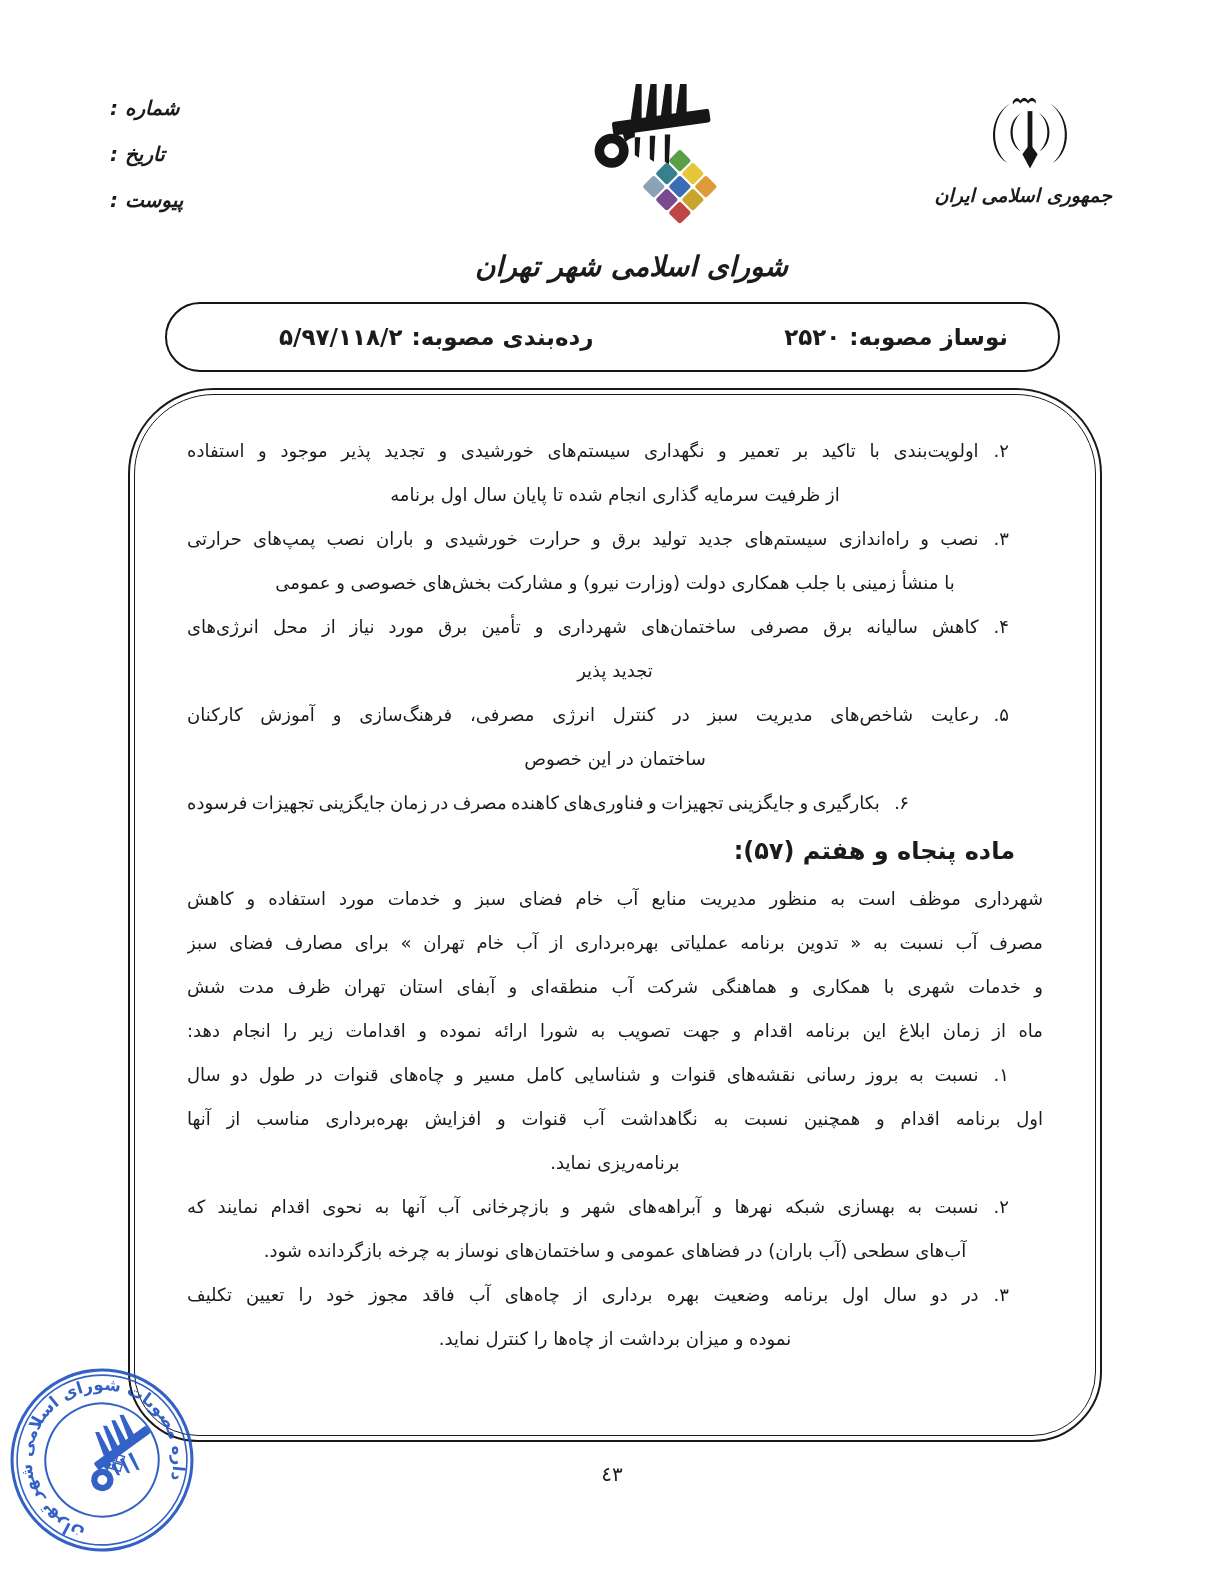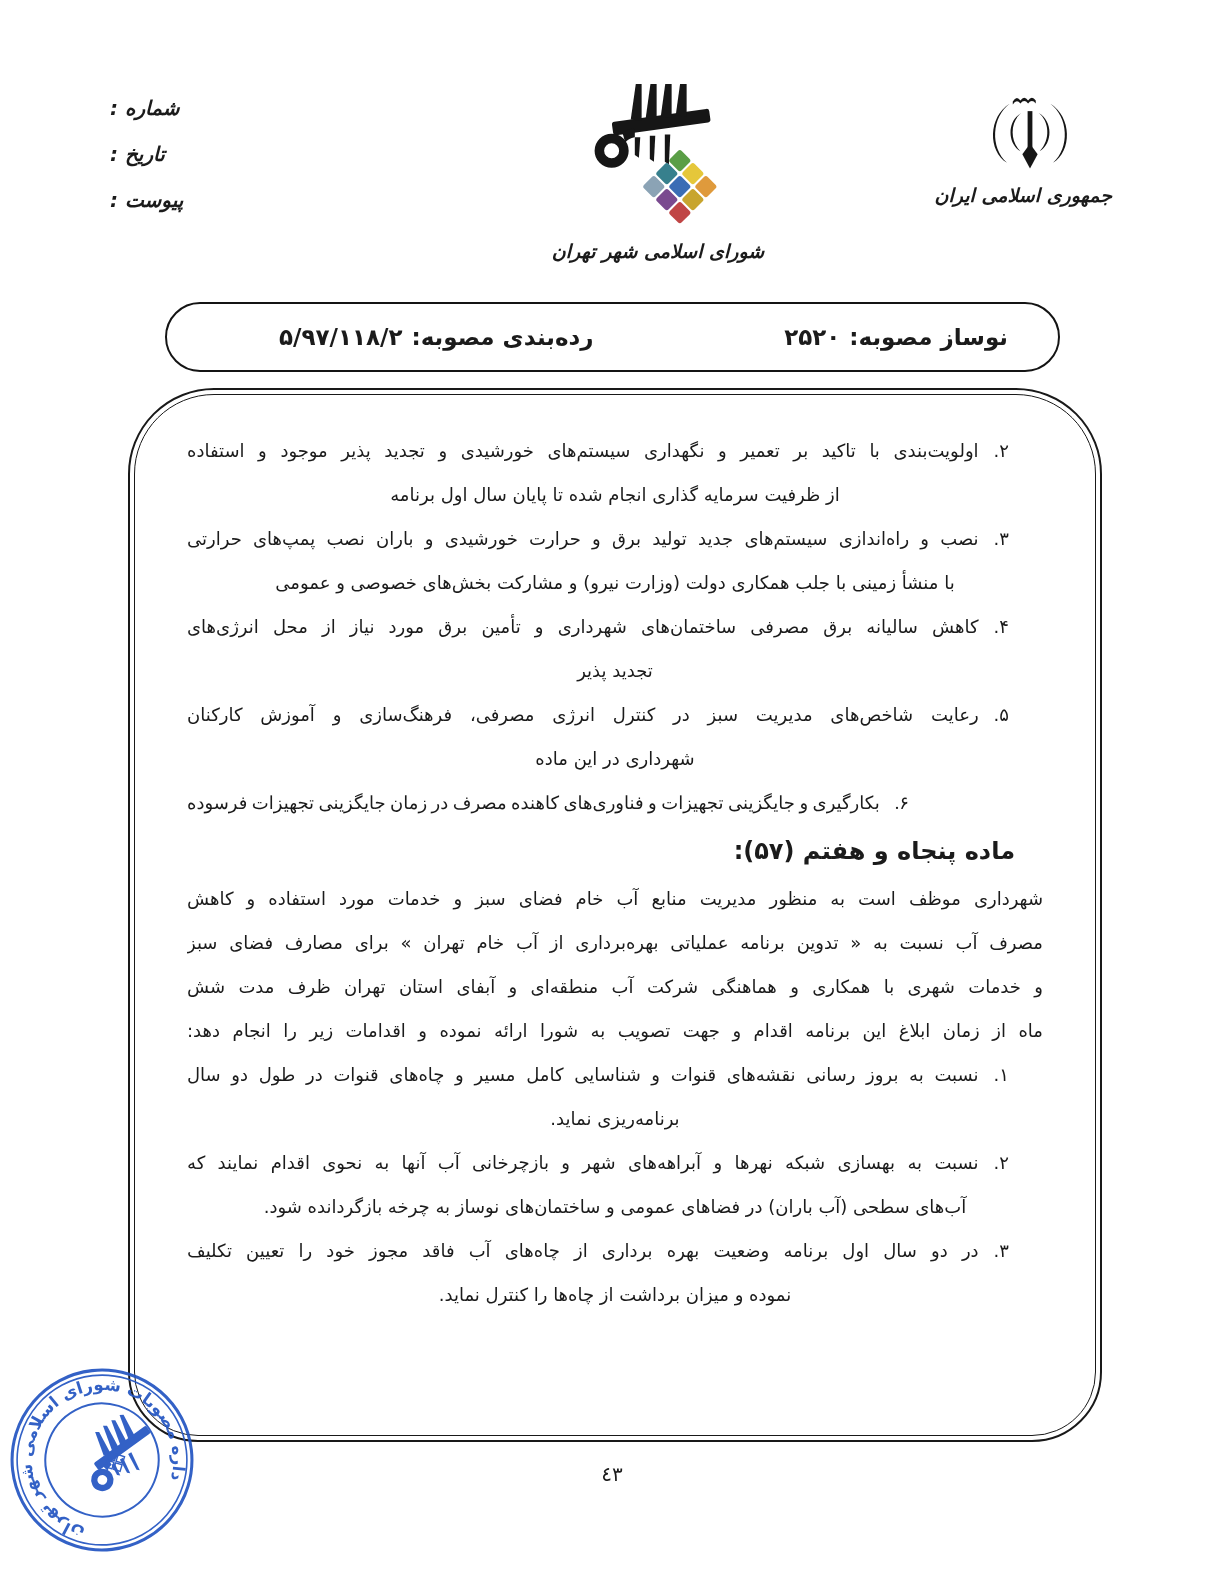"شورای اسلامی شهر تهران" .logo-caption { font-size: 19px -> 28px; margin-top: 6px -> 16px }
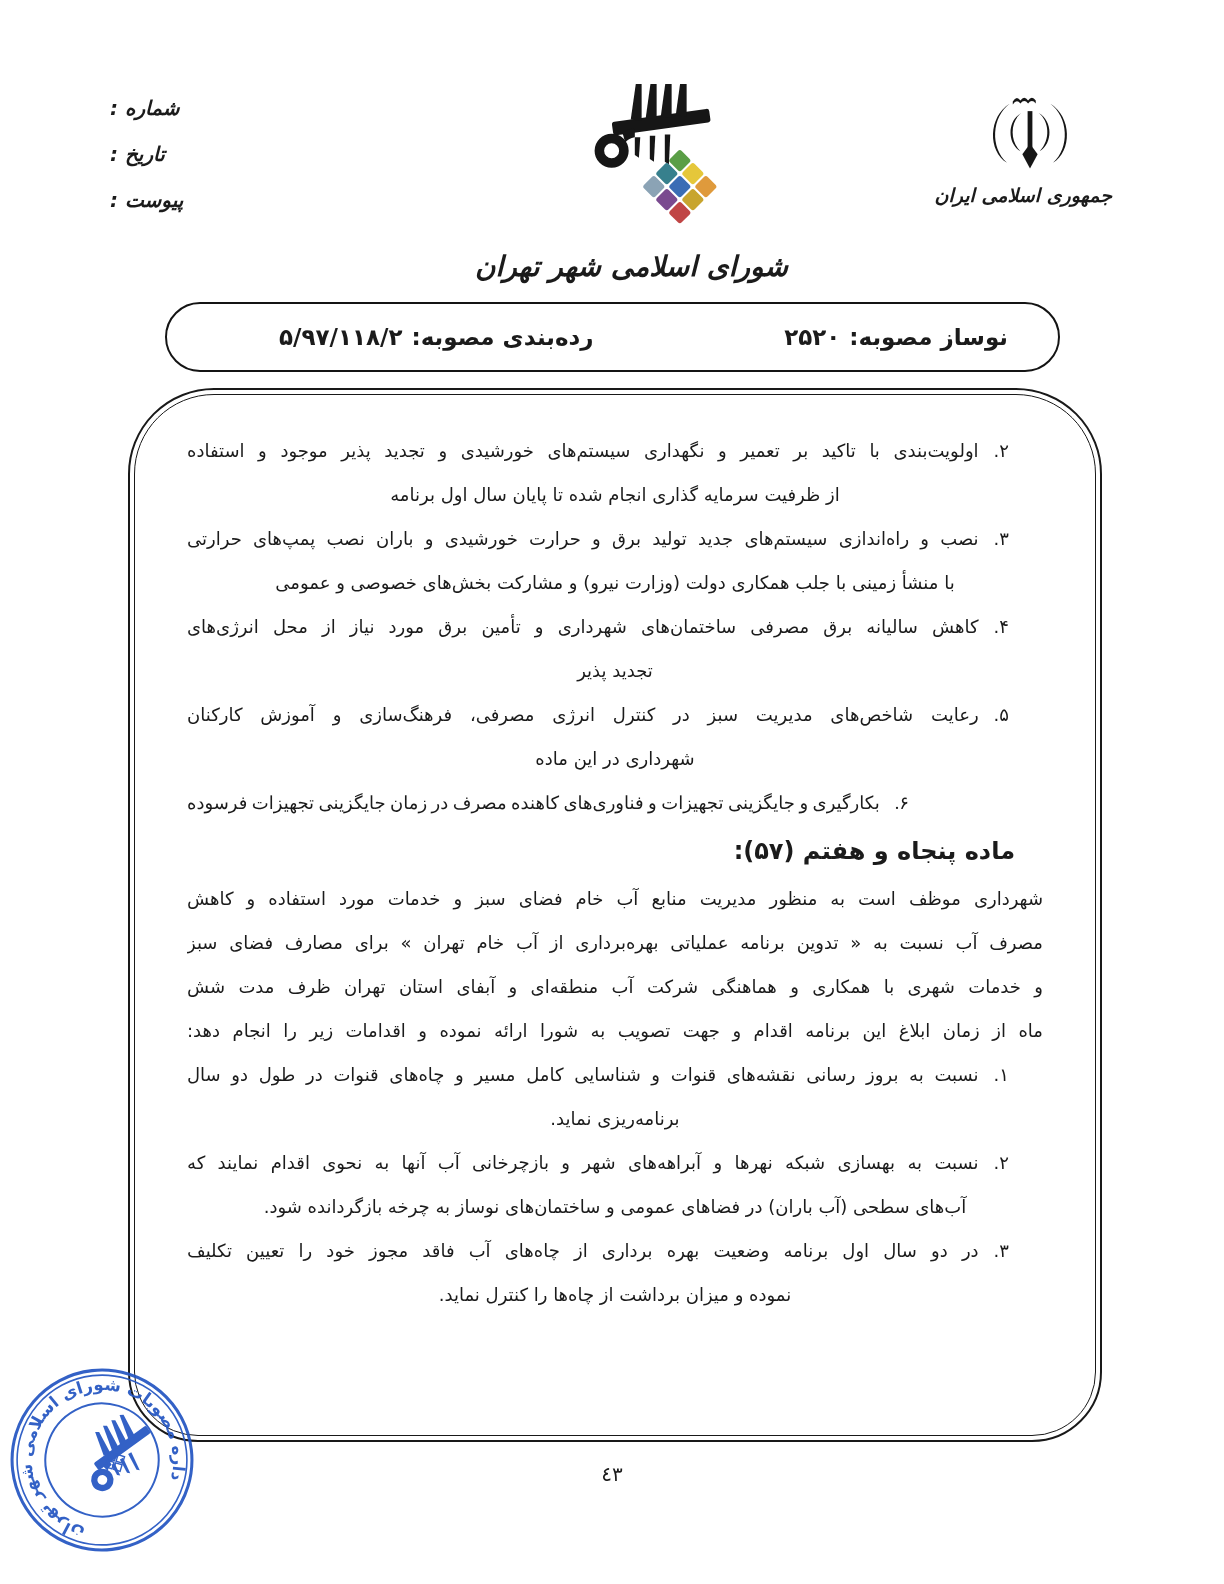"شهرداری در این ماده" span { text: شهرداری در این ماده -> ساختمان در این خصوص }
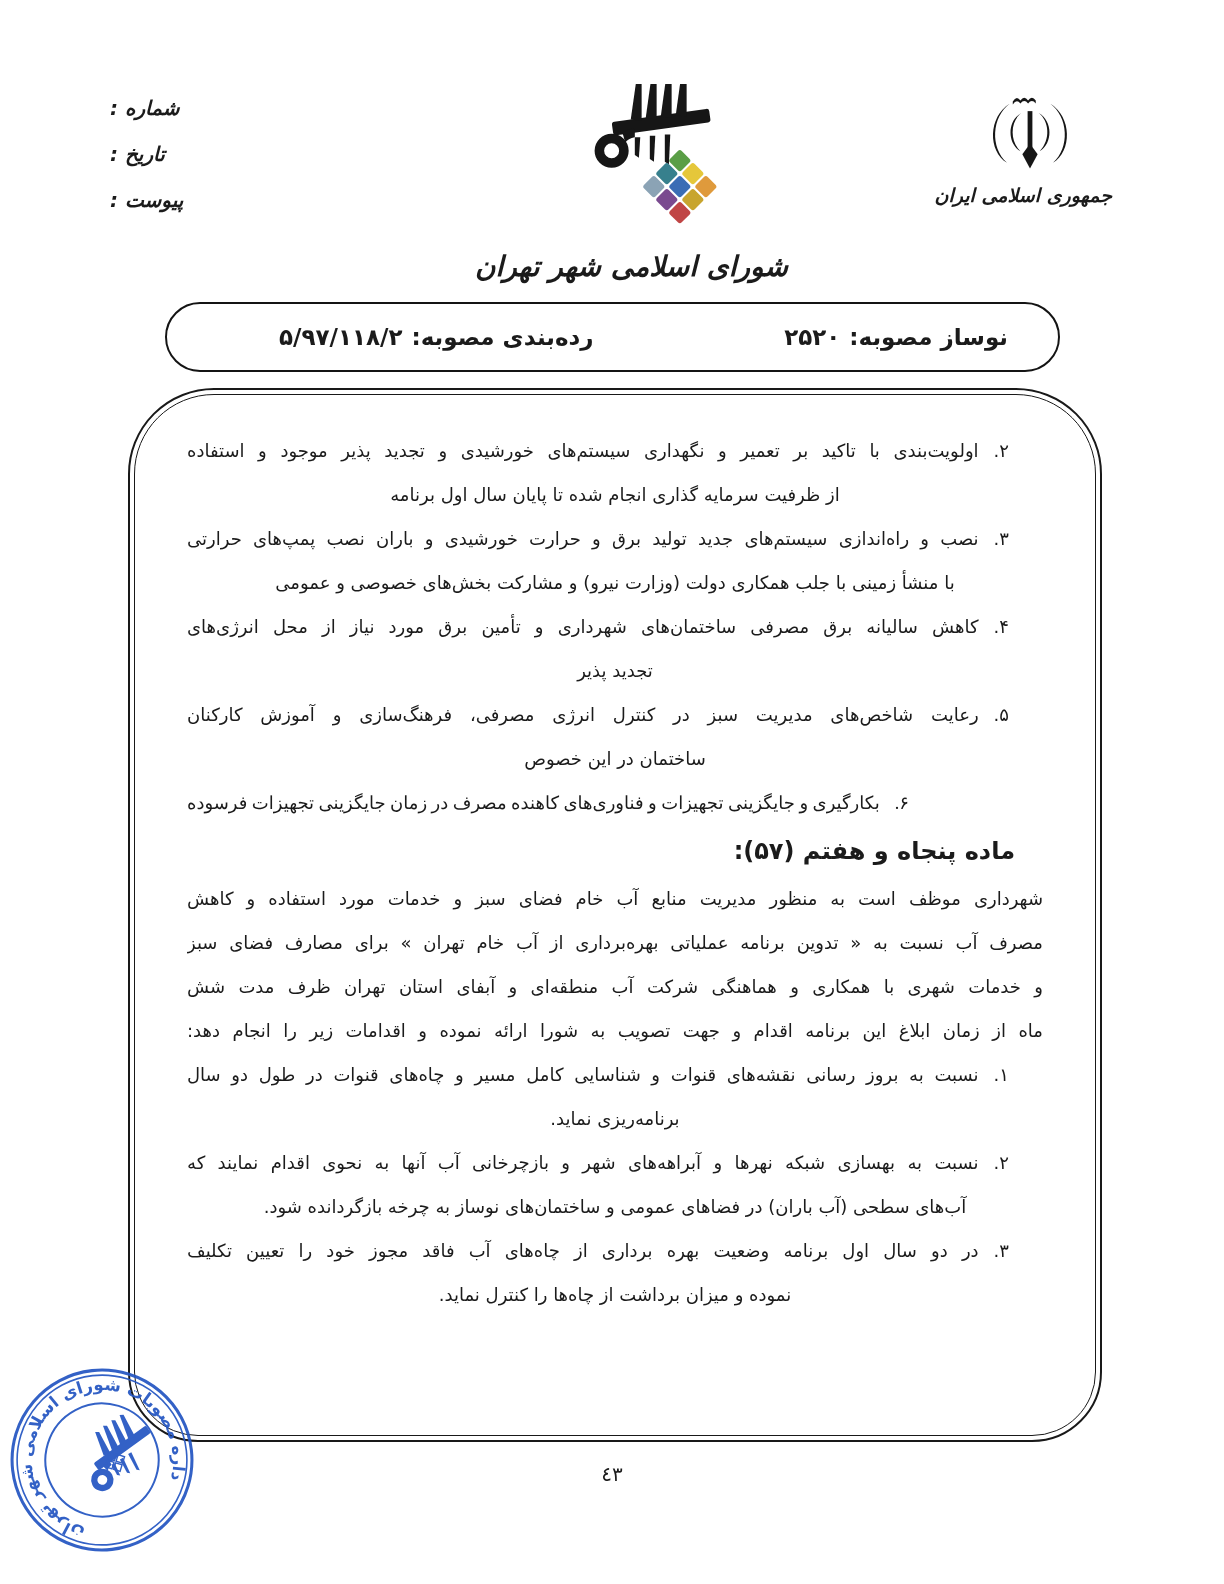"اول برنامه اقدام و همچنین" div.l { html: none -> <div><span>اول برنامه اقدام و همچنین نسبت به نگاهداشت آب قنوات و افزایش بهره‌برداری مناسب از آنها</span></div> }
